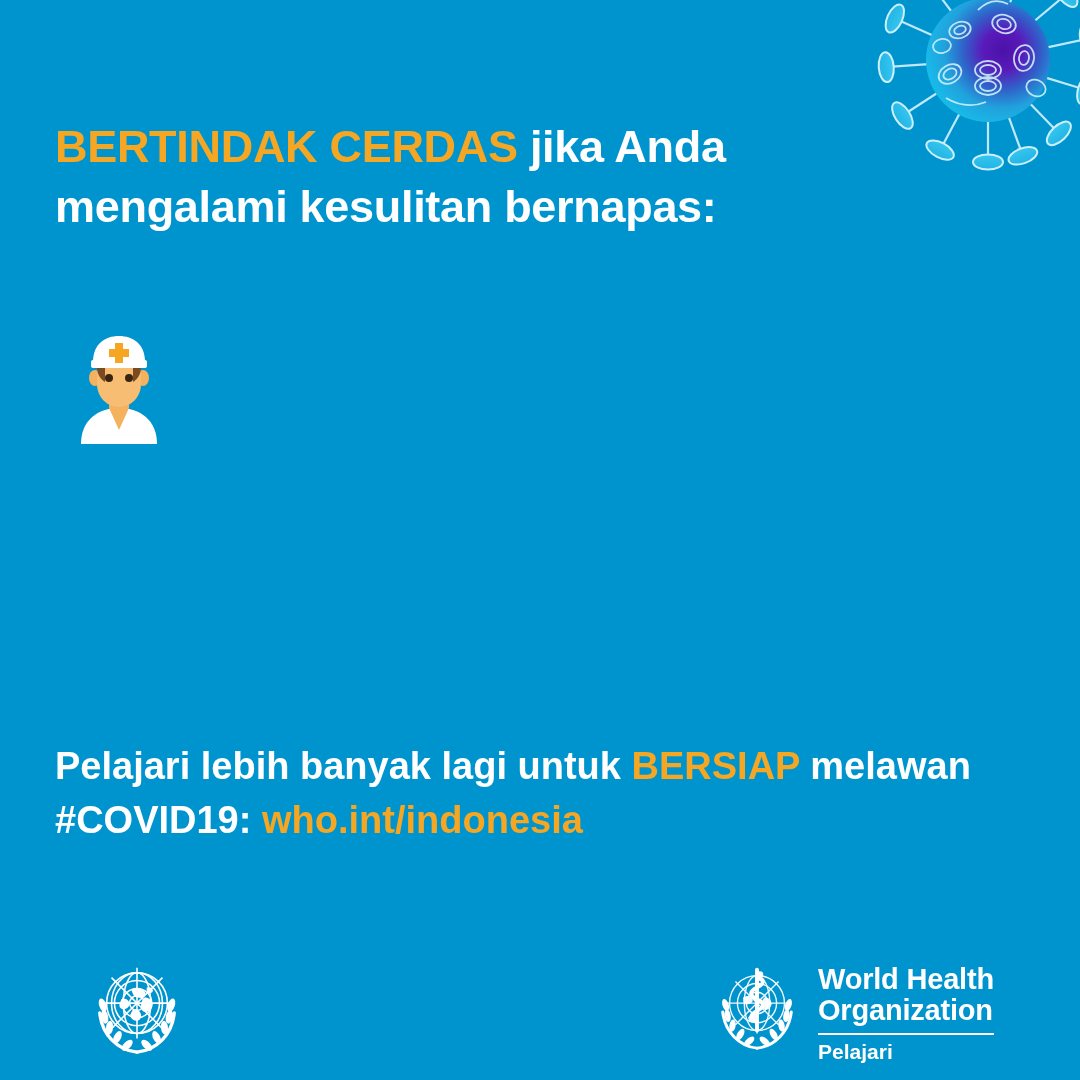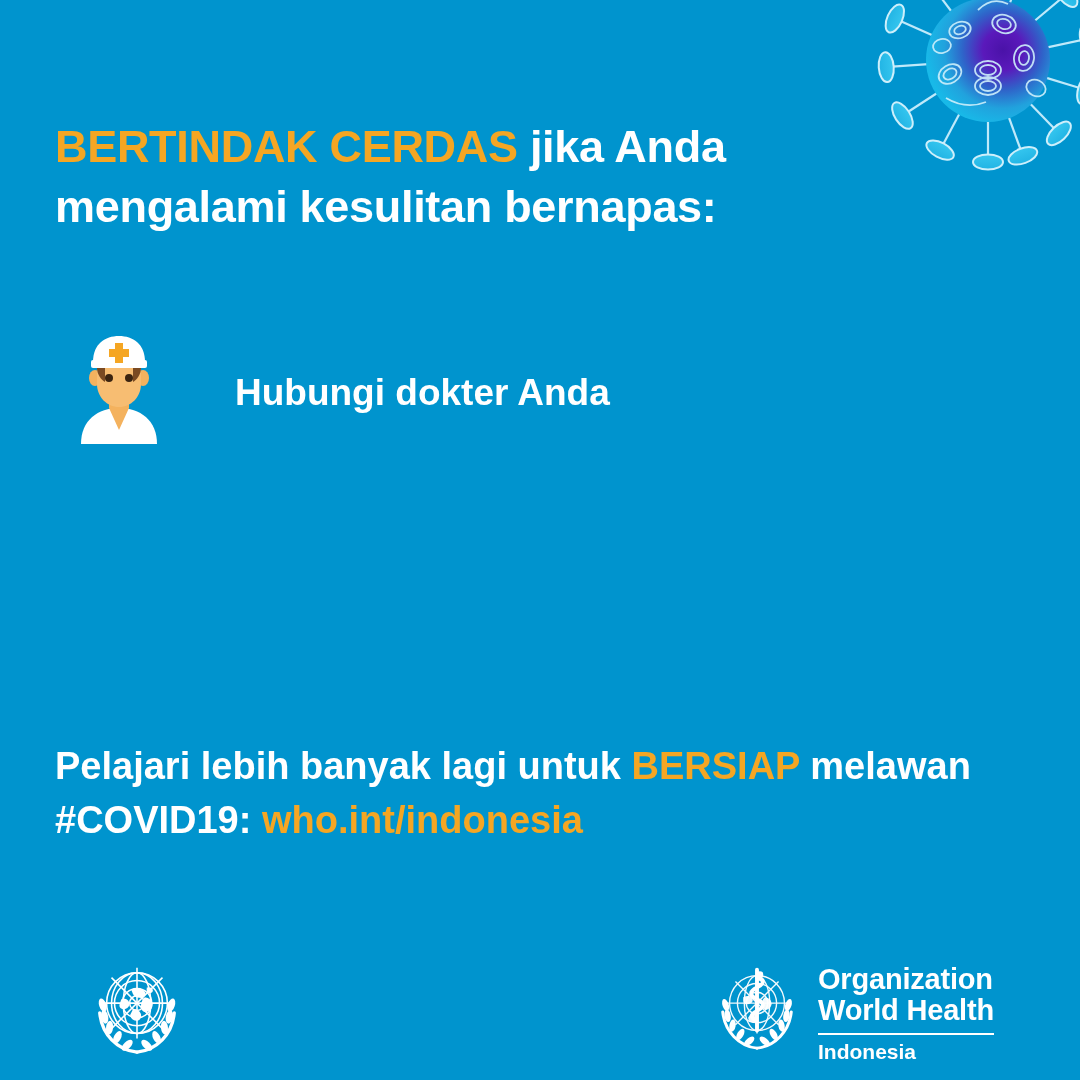"Hubungi dokter Anda" div.action-label { html: <div>Hubungi dokter Anda</div> -> none }
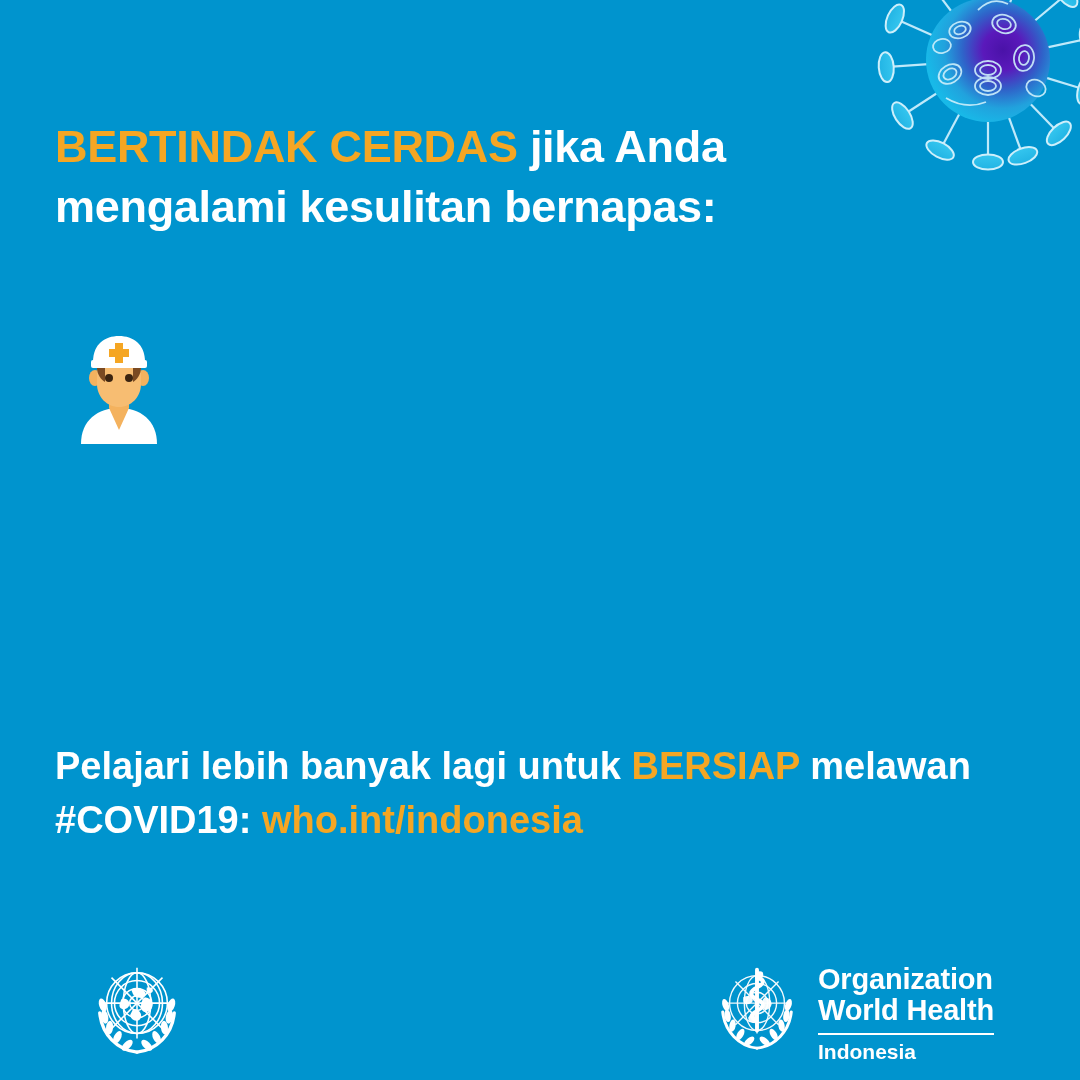"Organization" div.who-line { order: before "World Health" -> after "World Health" }
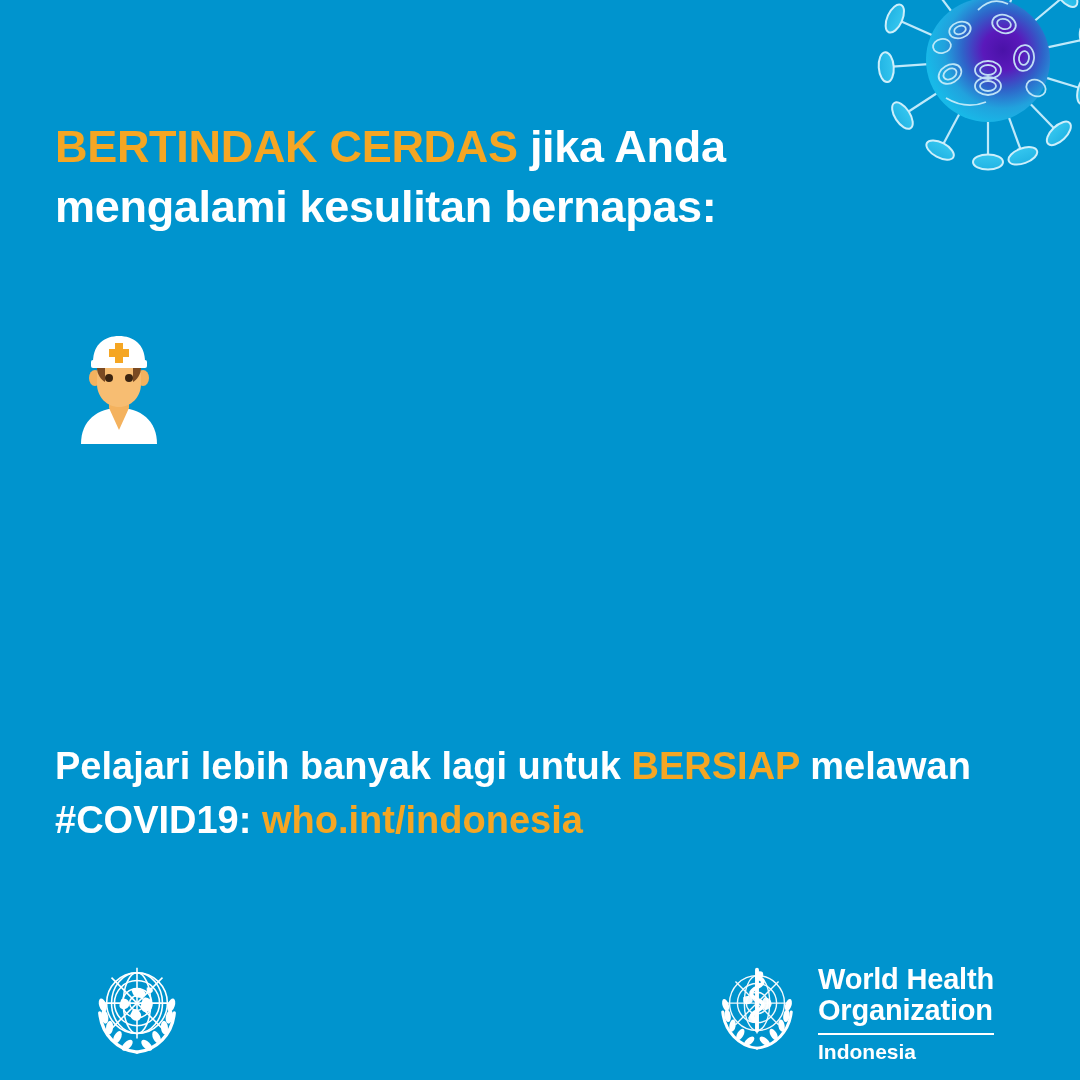"Indonesia" div.who-country { text: Indonesia -> Pelajari }
